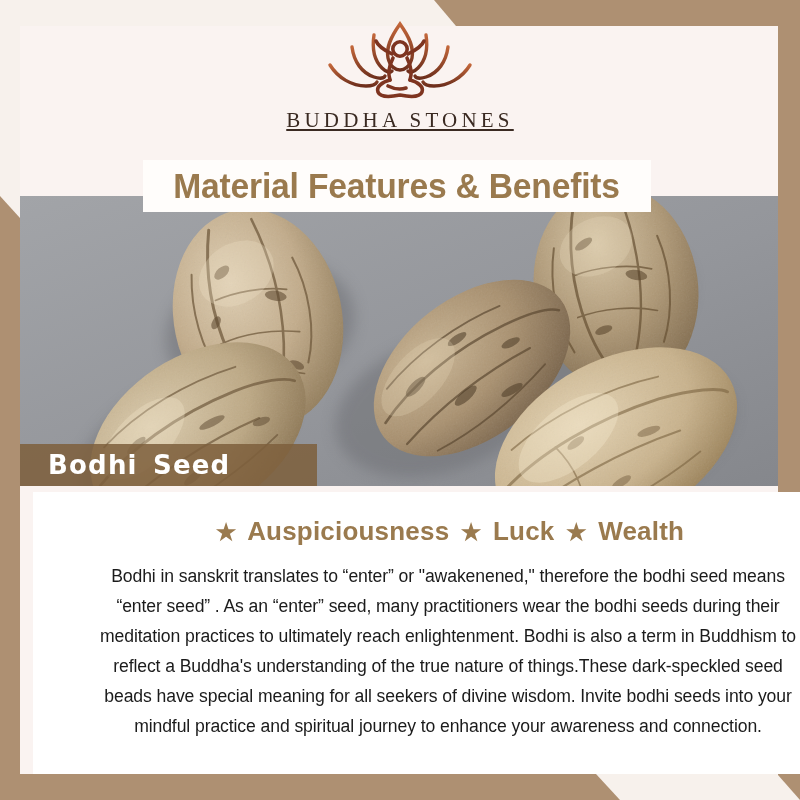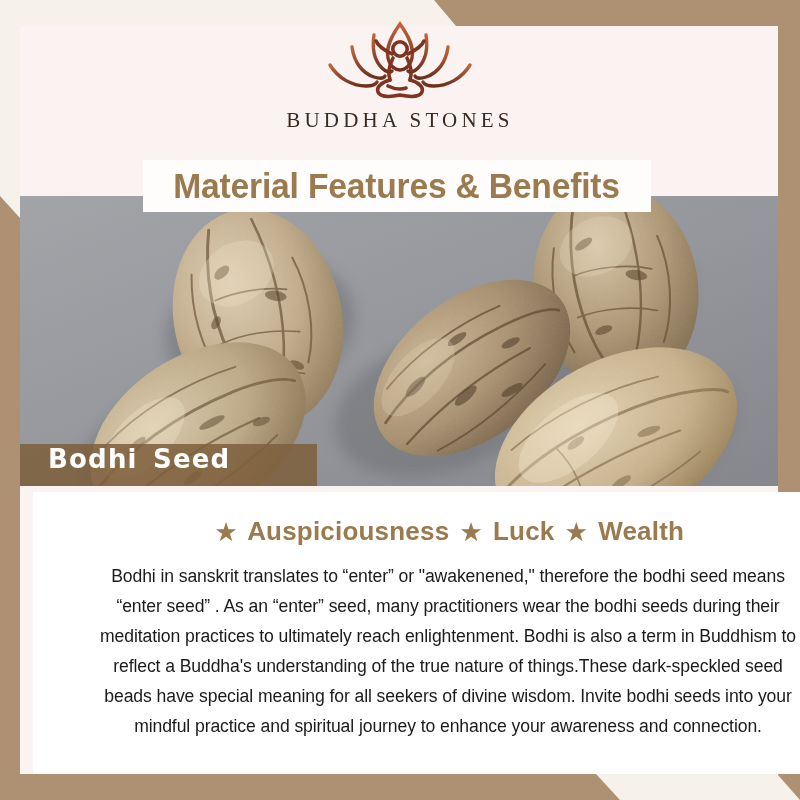"BUDDHA STONES" .logo-word { text-decoration: none -> underline }
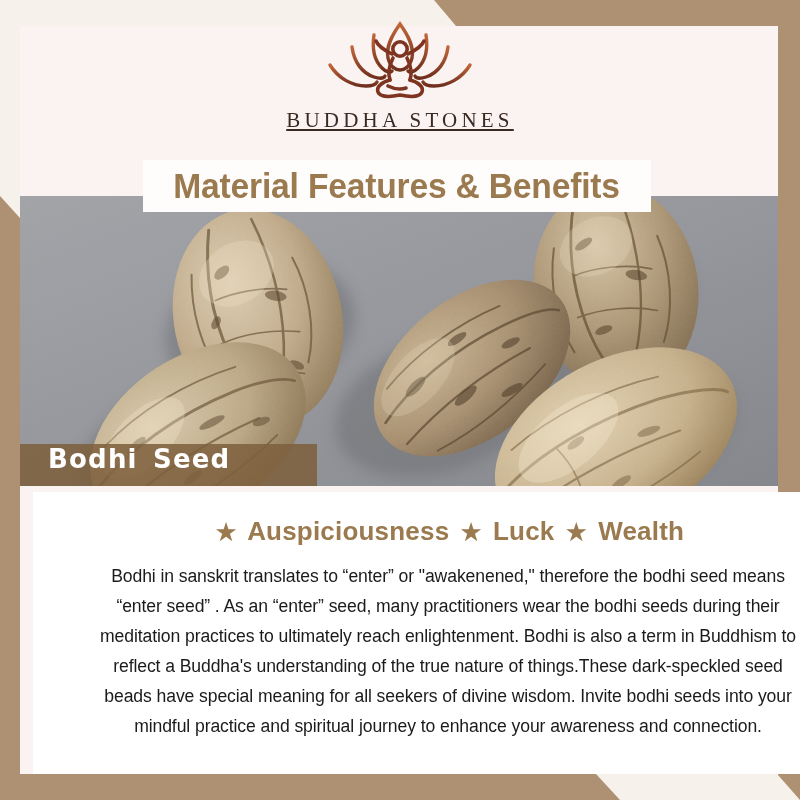"Bodhi Seed" .seed-band { align-items: flex-start -> center }
